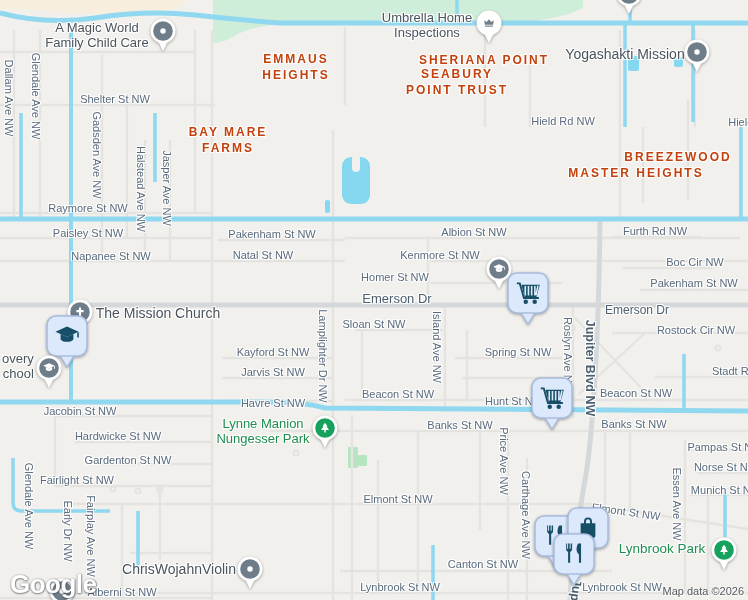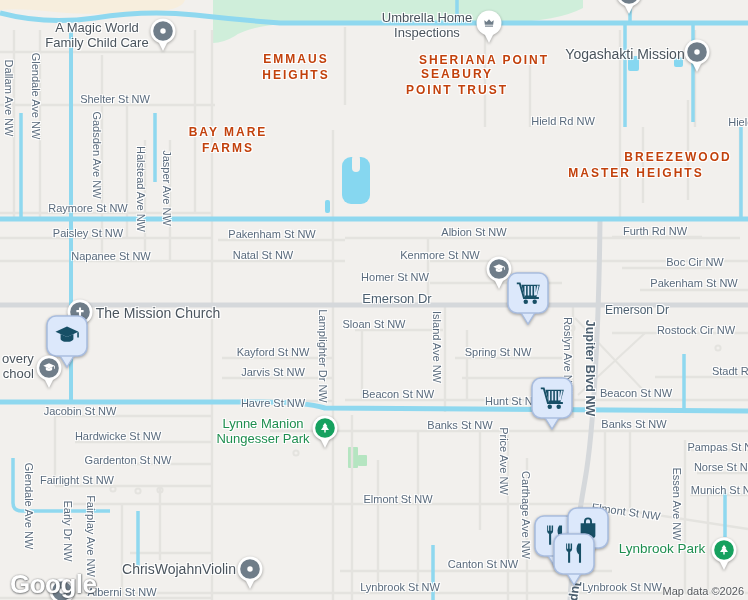"Spring St NW" div.maplabel { left: 498px -> 518px }
